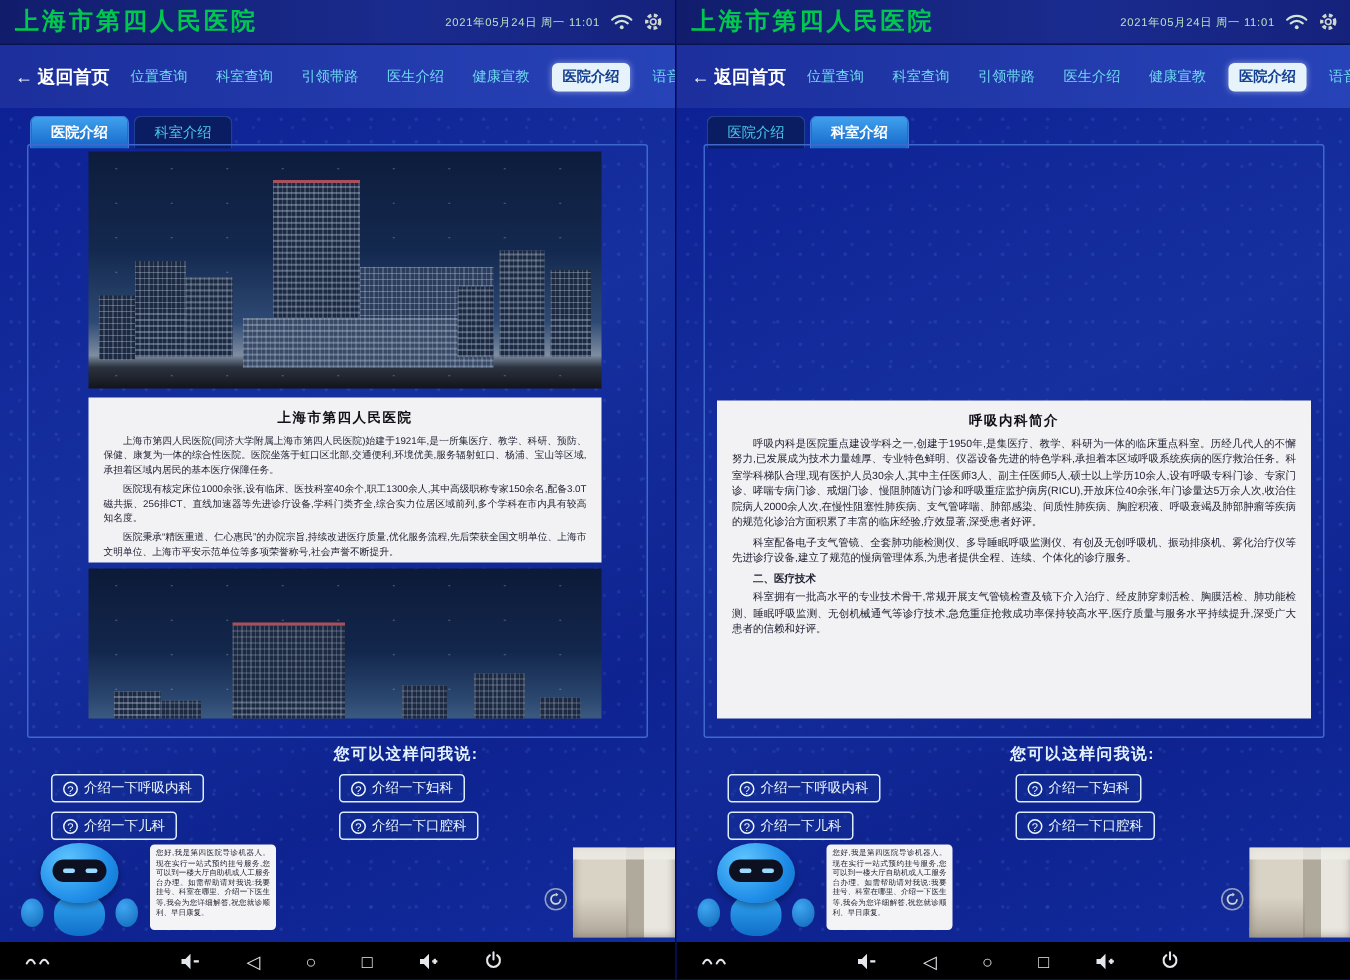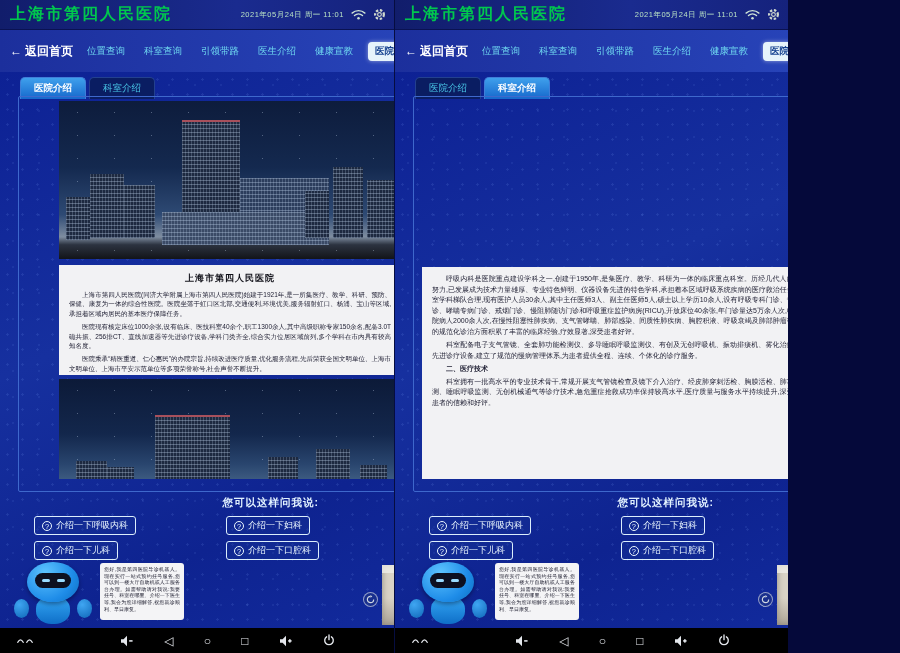"上海市第四人民医院" .screen { width: 788px -> 900px }
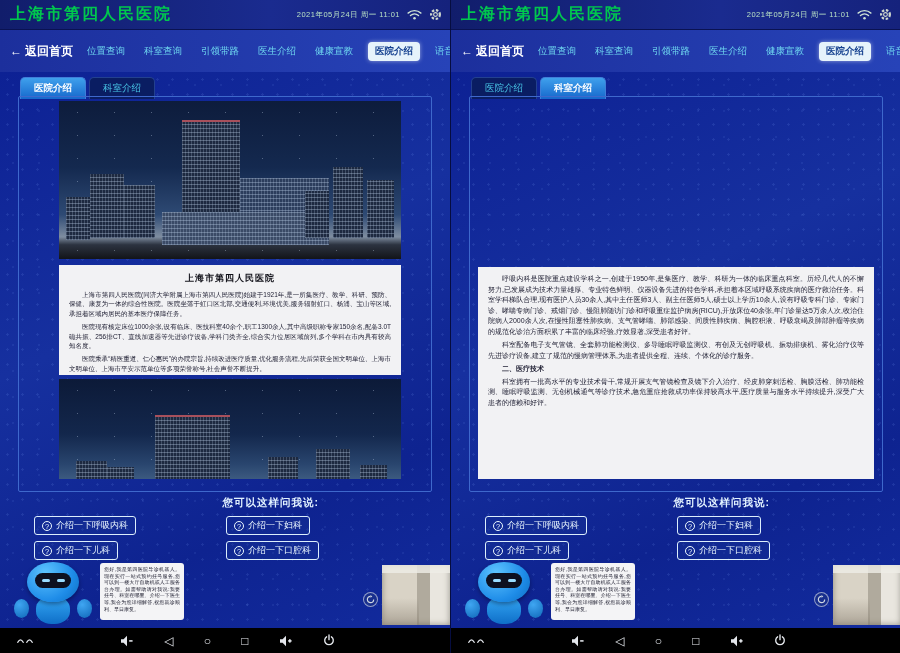"呼吸内科简介" h3 { html: none -> <h3>呼吸内科简介</h3> }
